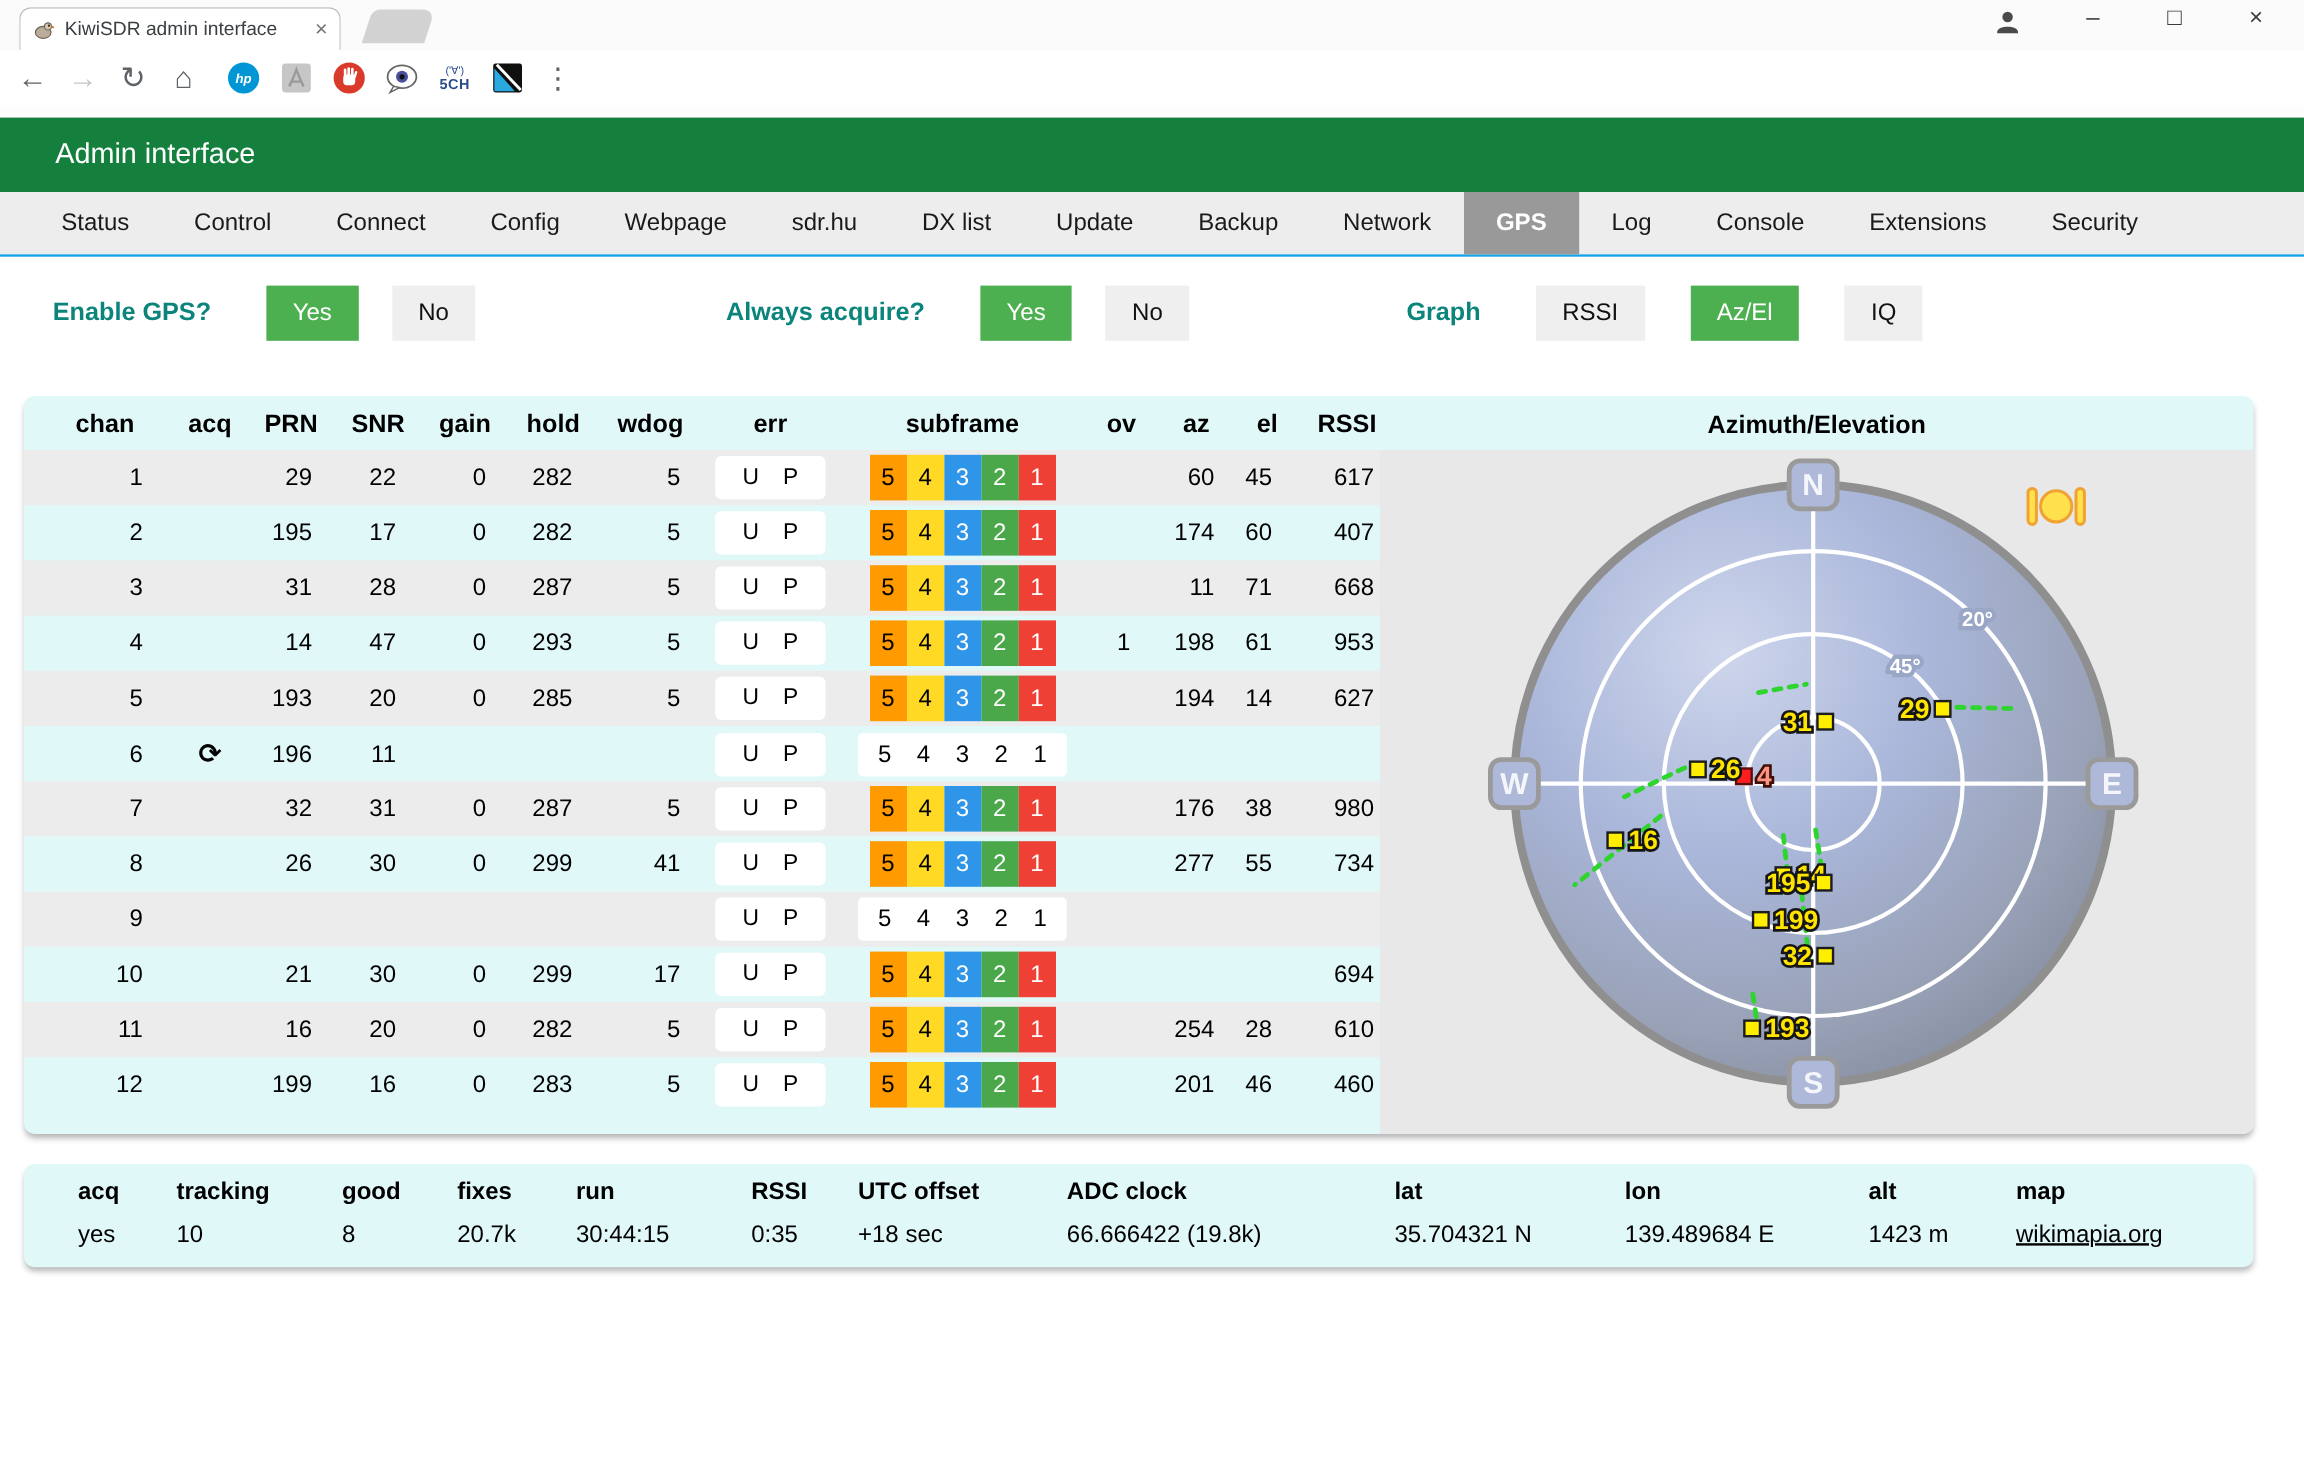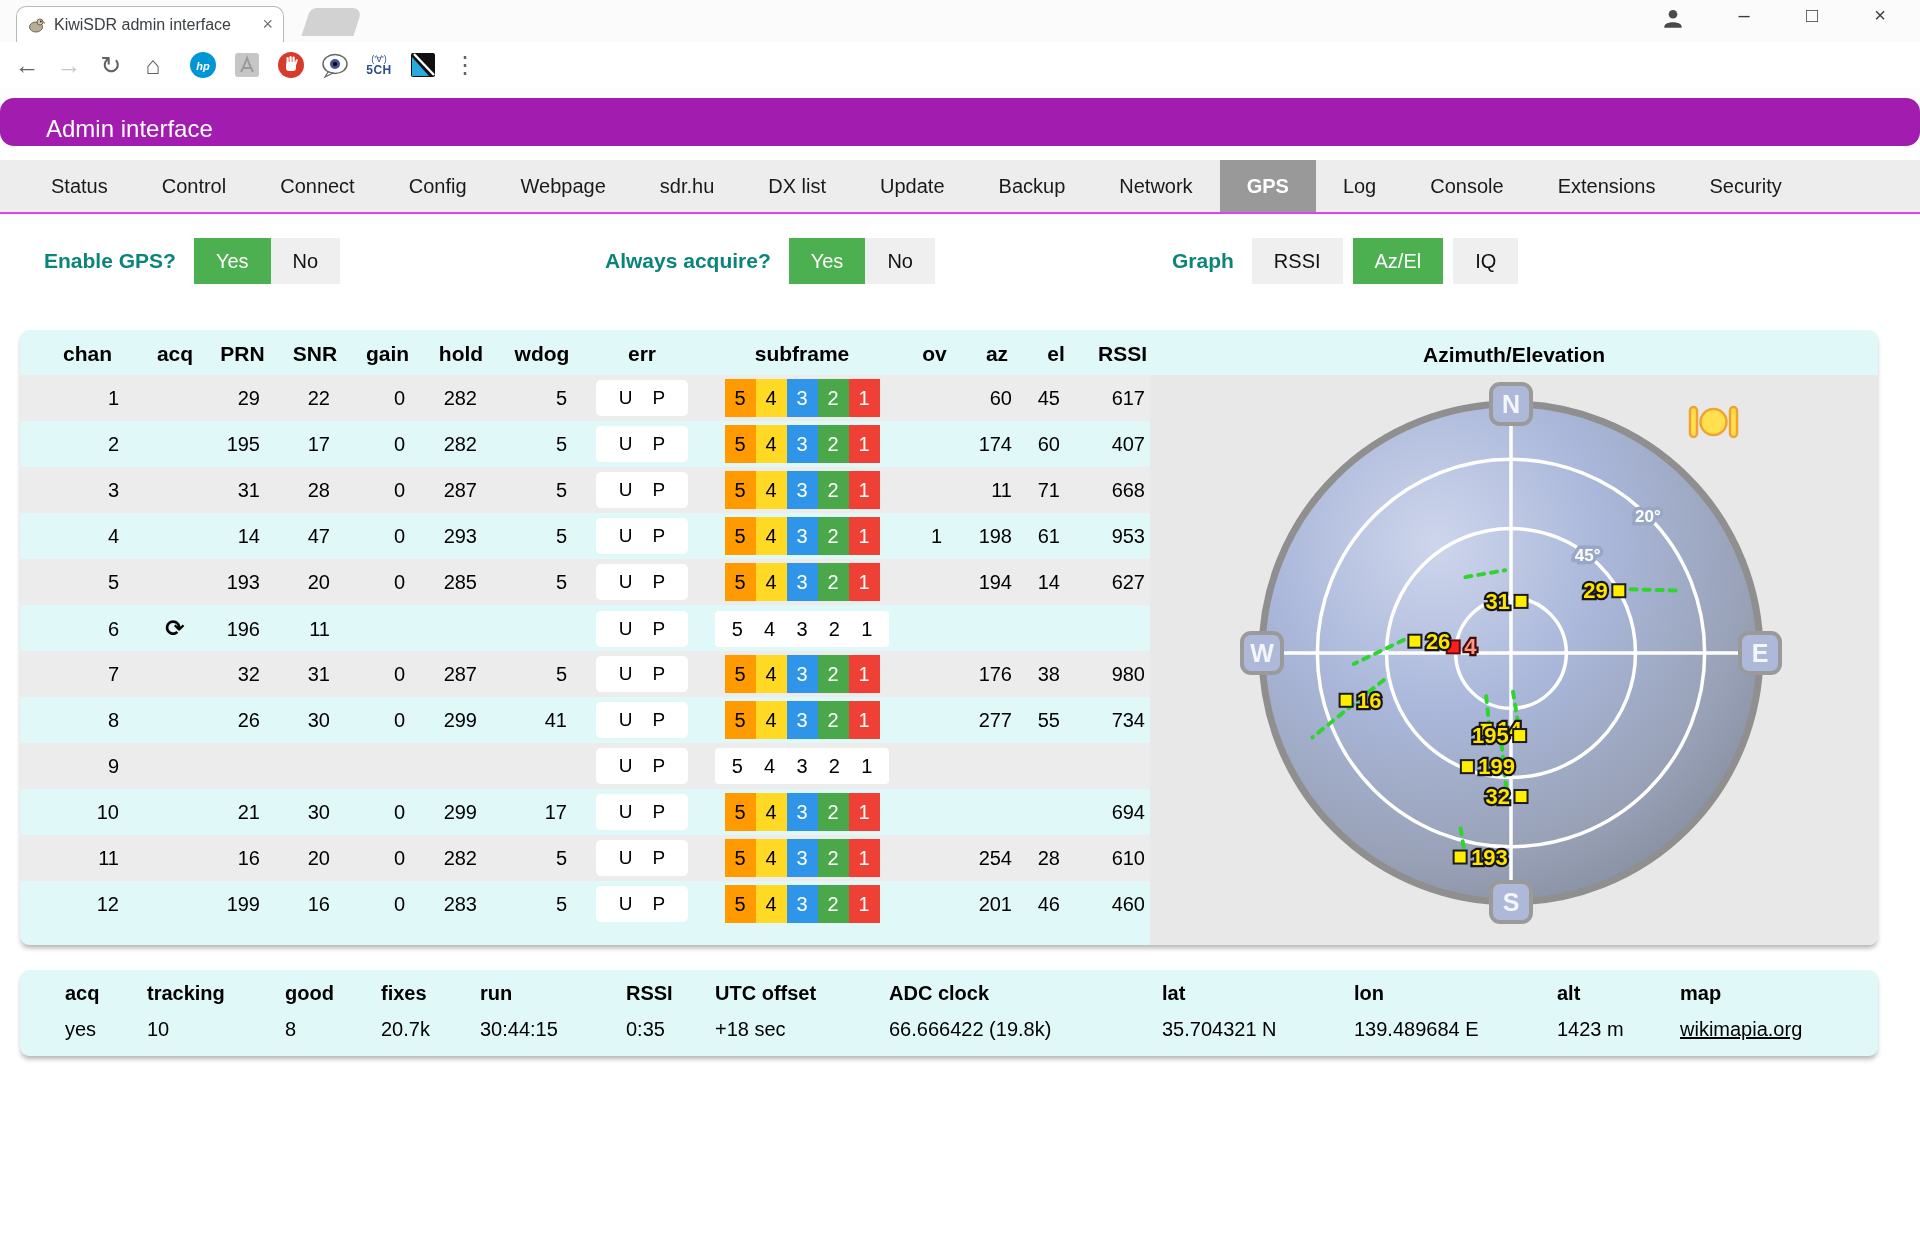"Admin interface" .teal-header { background: #a21caf -> #15803d; border-radius: 14px -> none; height: 48px -> 62px }
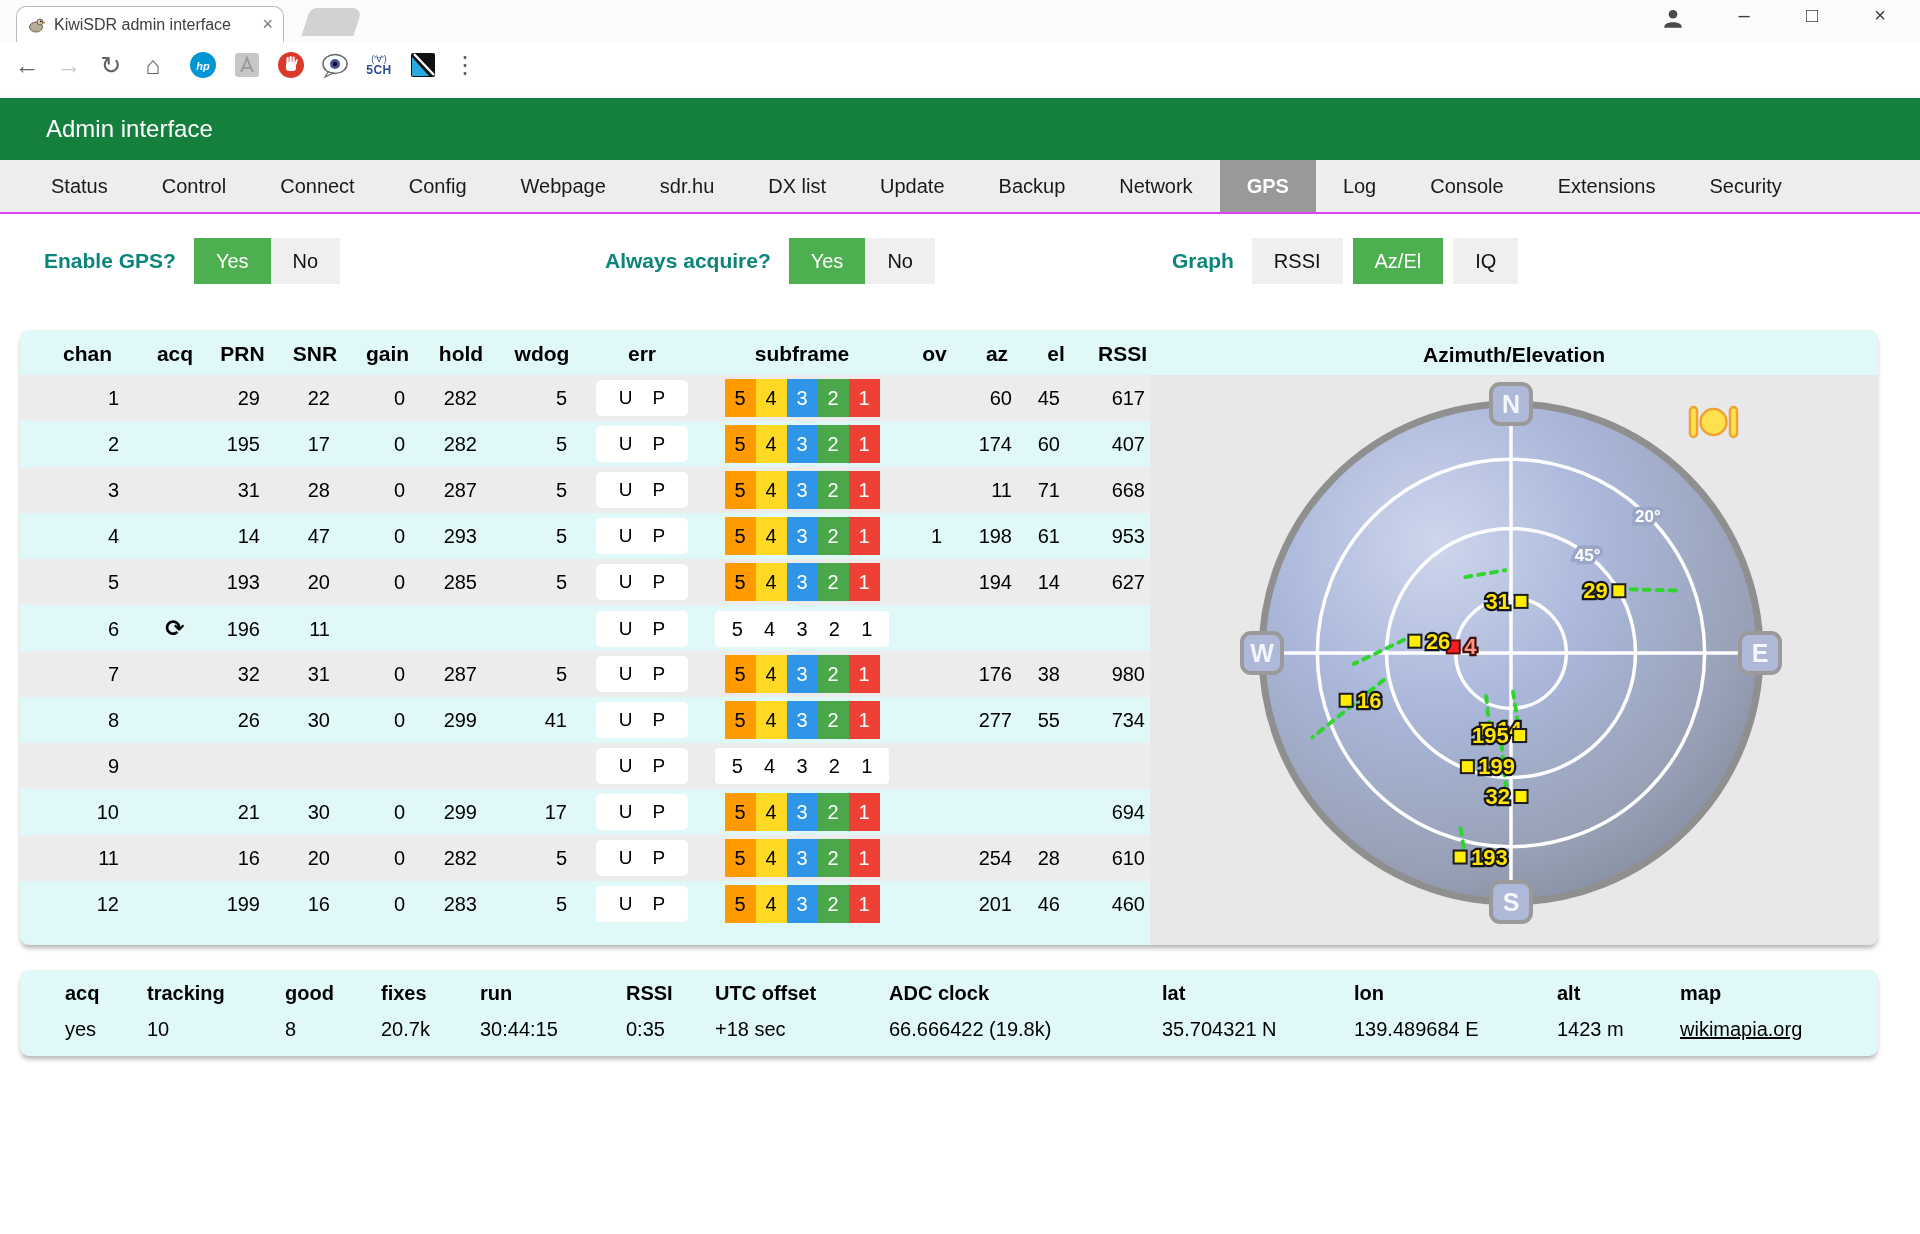"Status" .nav-tabs { border-bottom: 2px solid #d946ef -> 2px solid #0ea5e9 }
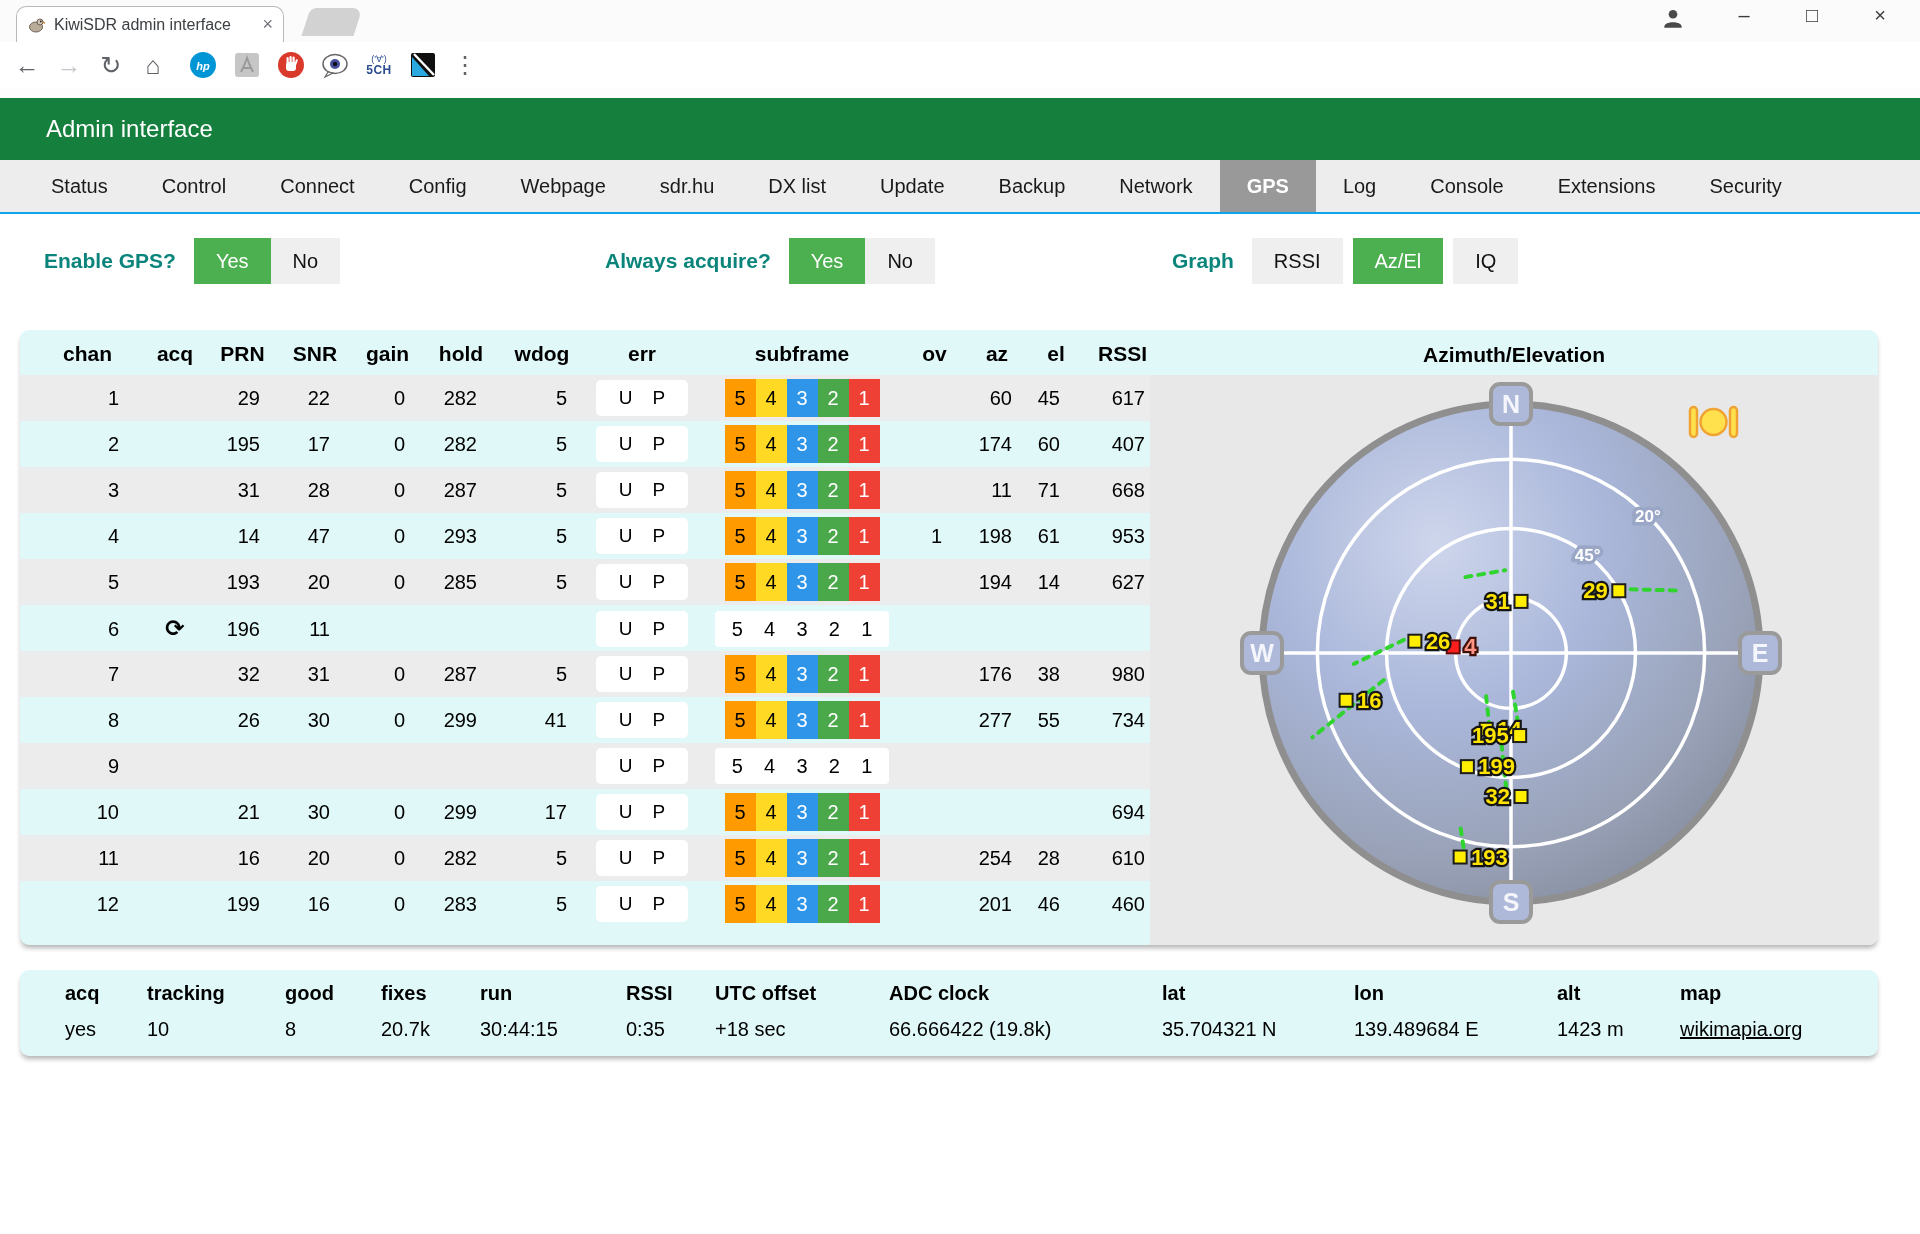"Enable GPS?" .ctl-group { gap: none -> 28px }
